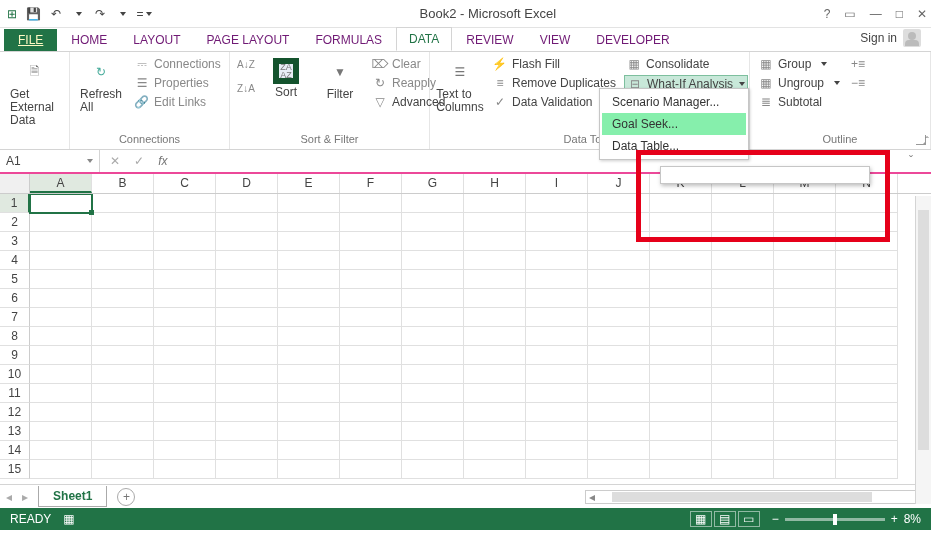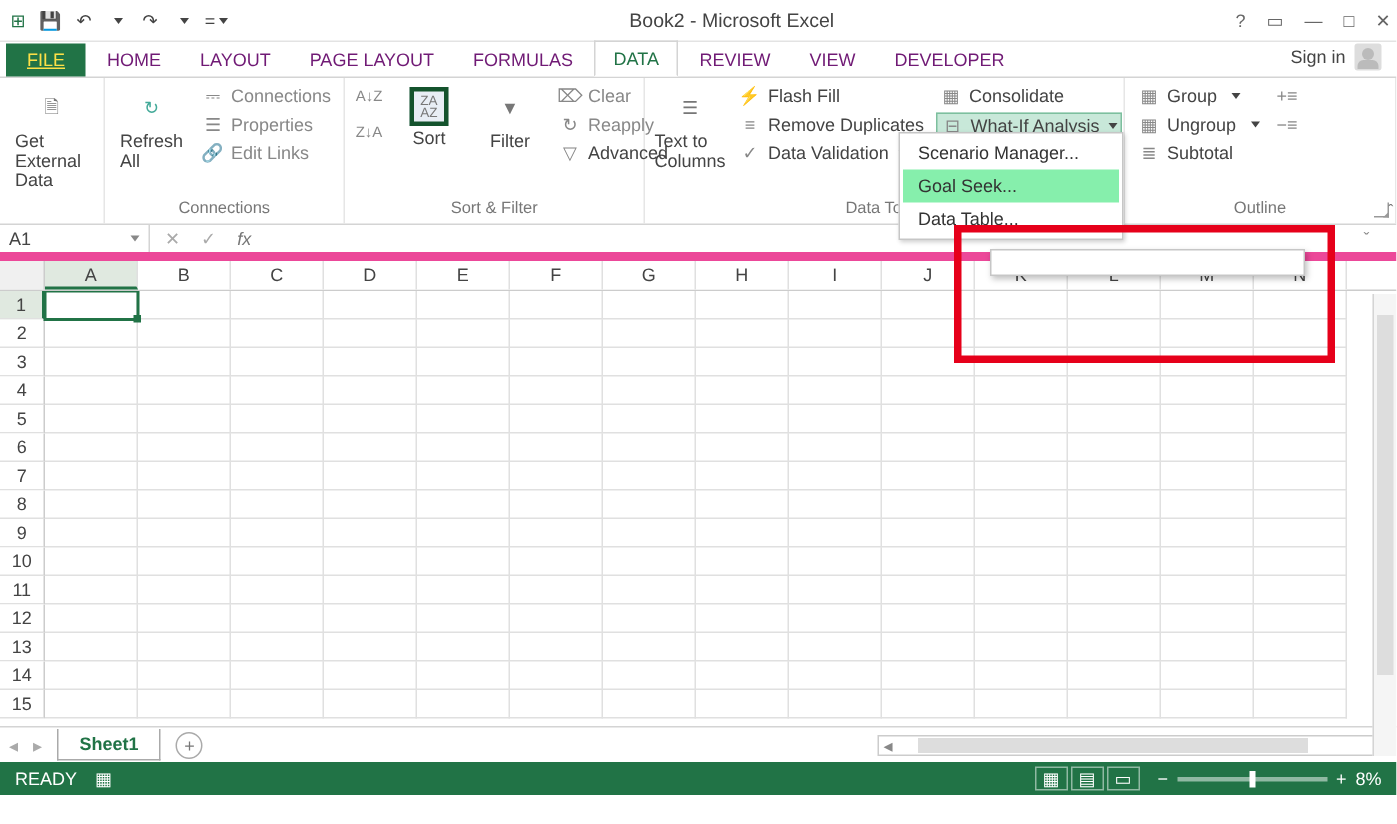"FILE" .tab.file { color: #fde047 -> #fef9c3 }
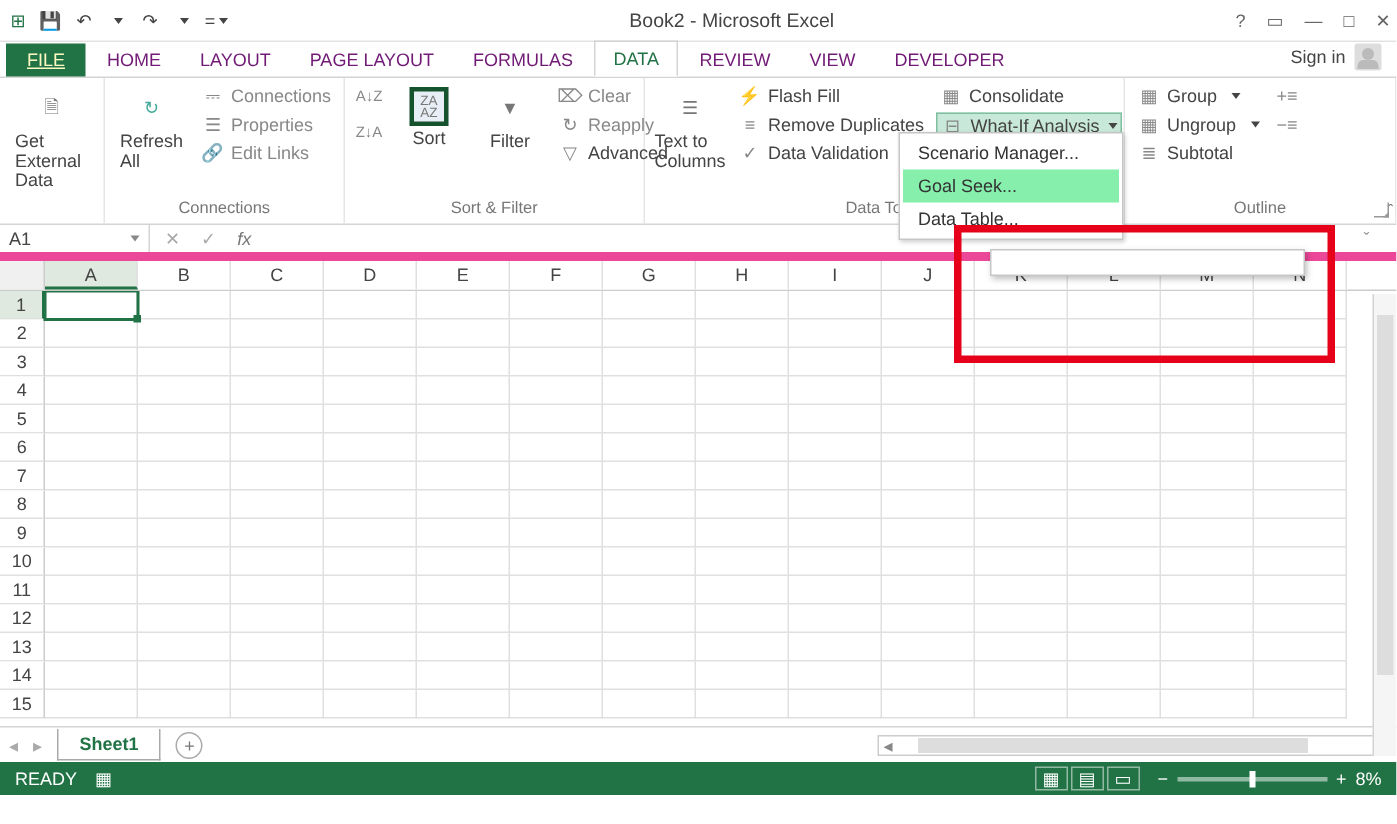"ZA" div.bic { border: 3px solid #14532d -> 6px solid #14532d }
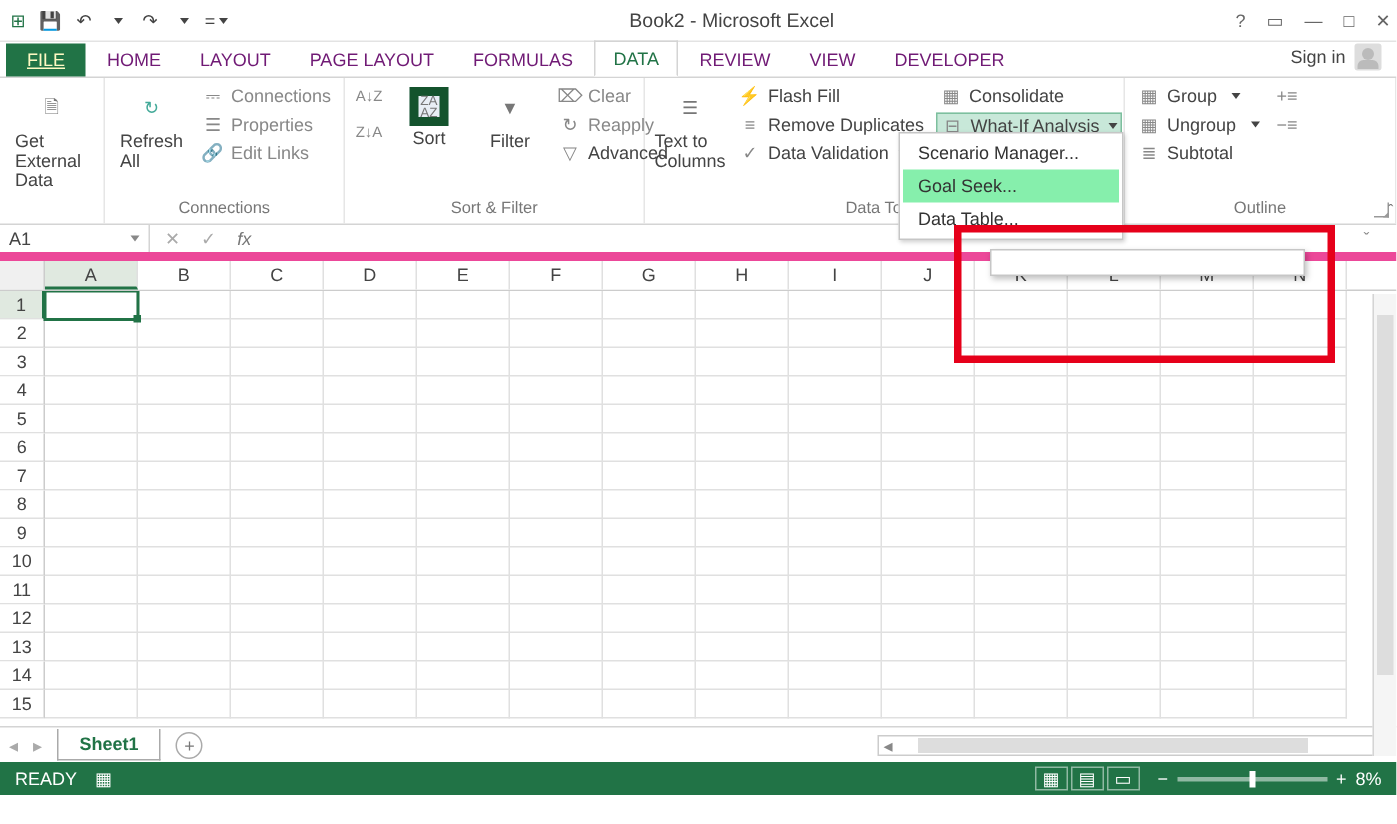"A1" .fbar { border-bottom: 6px solid #ec4899 -> 2px solid #ec4899 }
